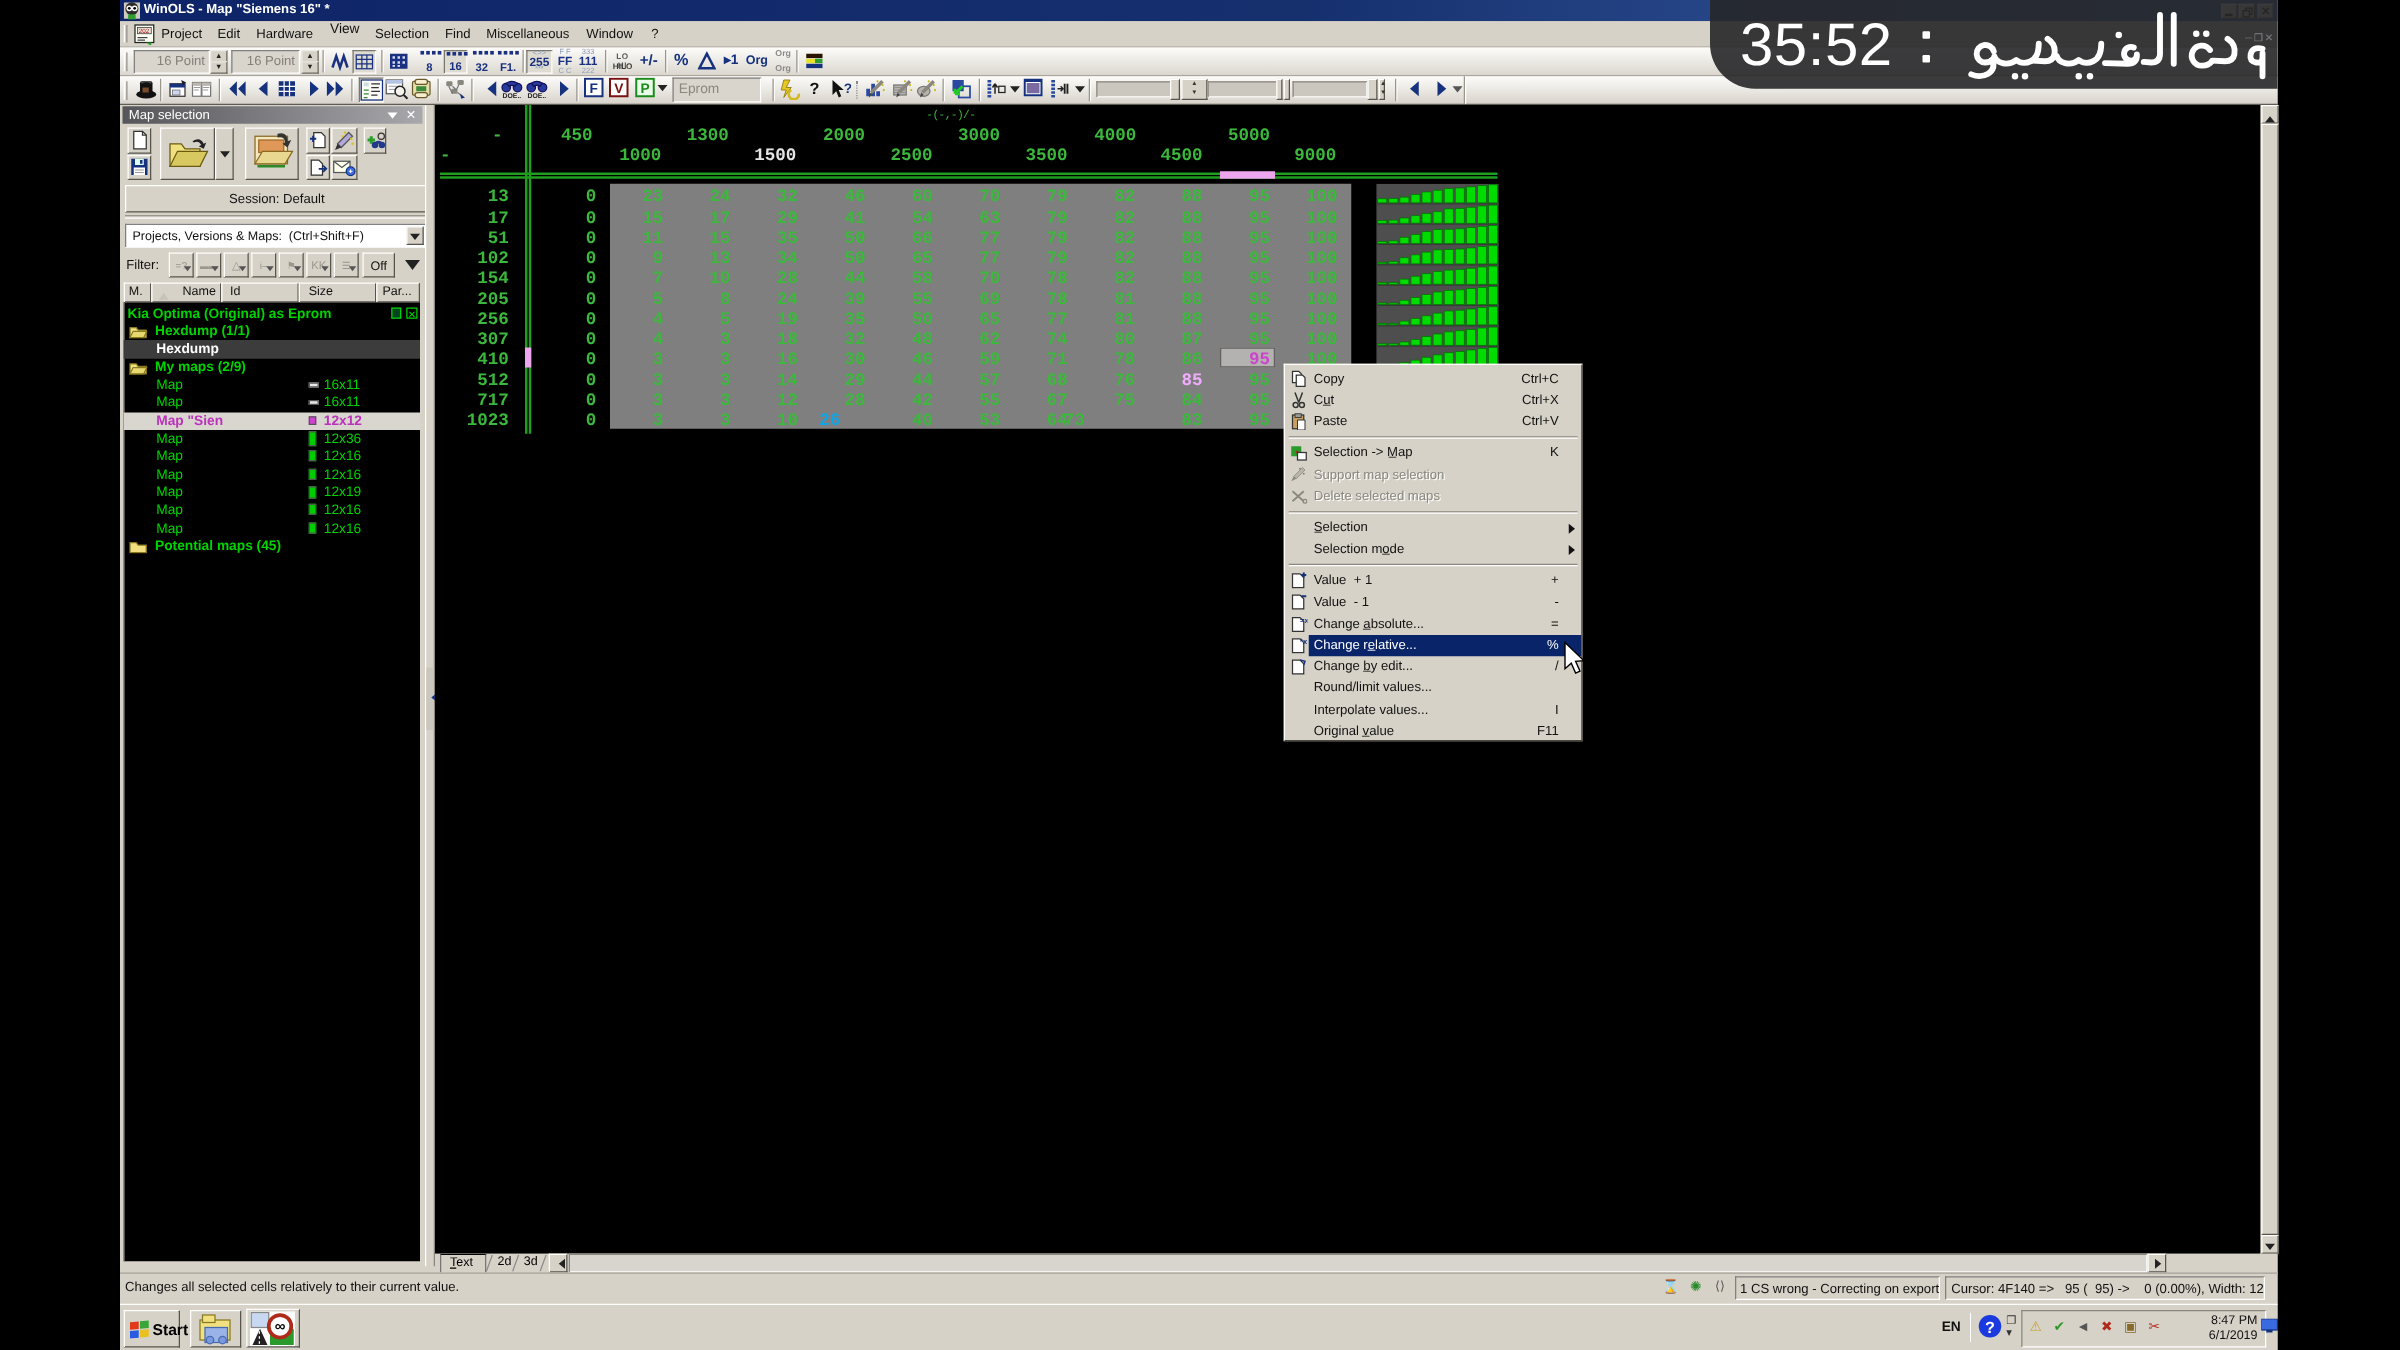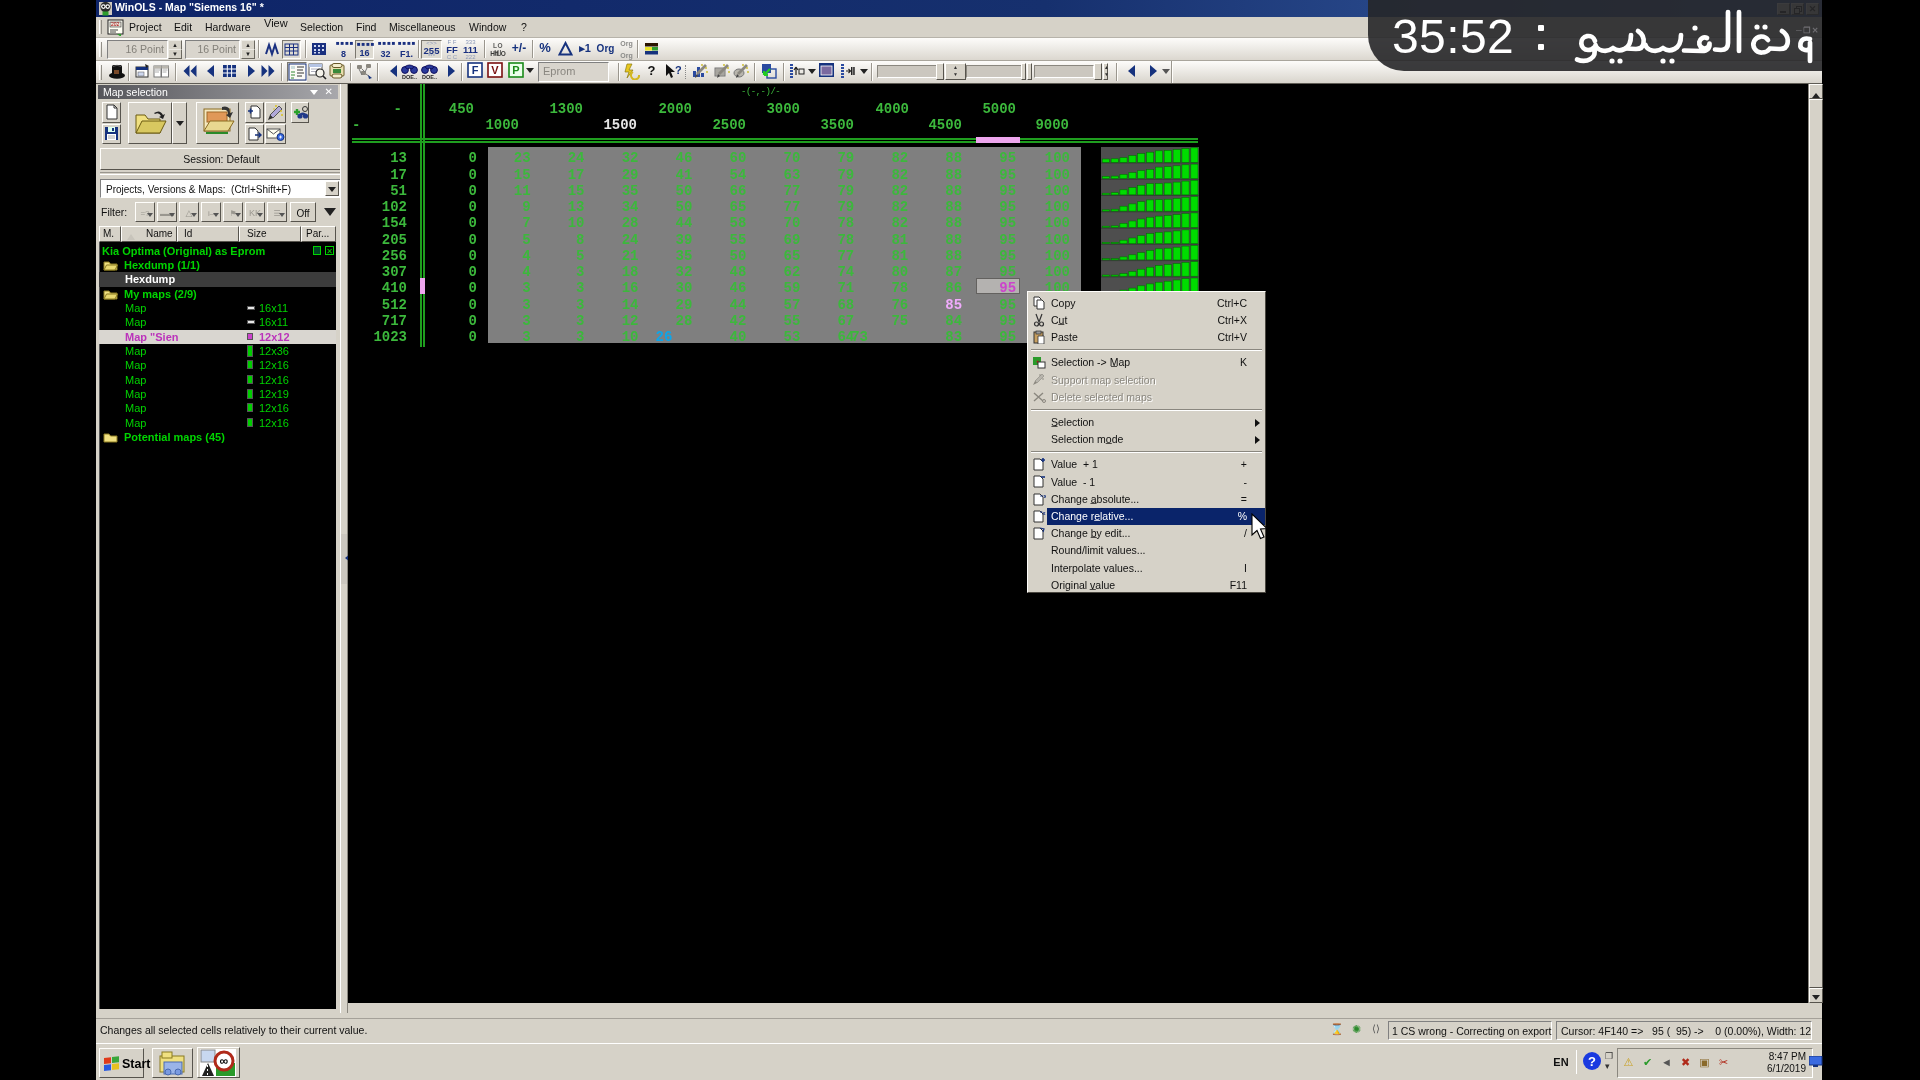"1000" div.a { left: 85px -> 95px }
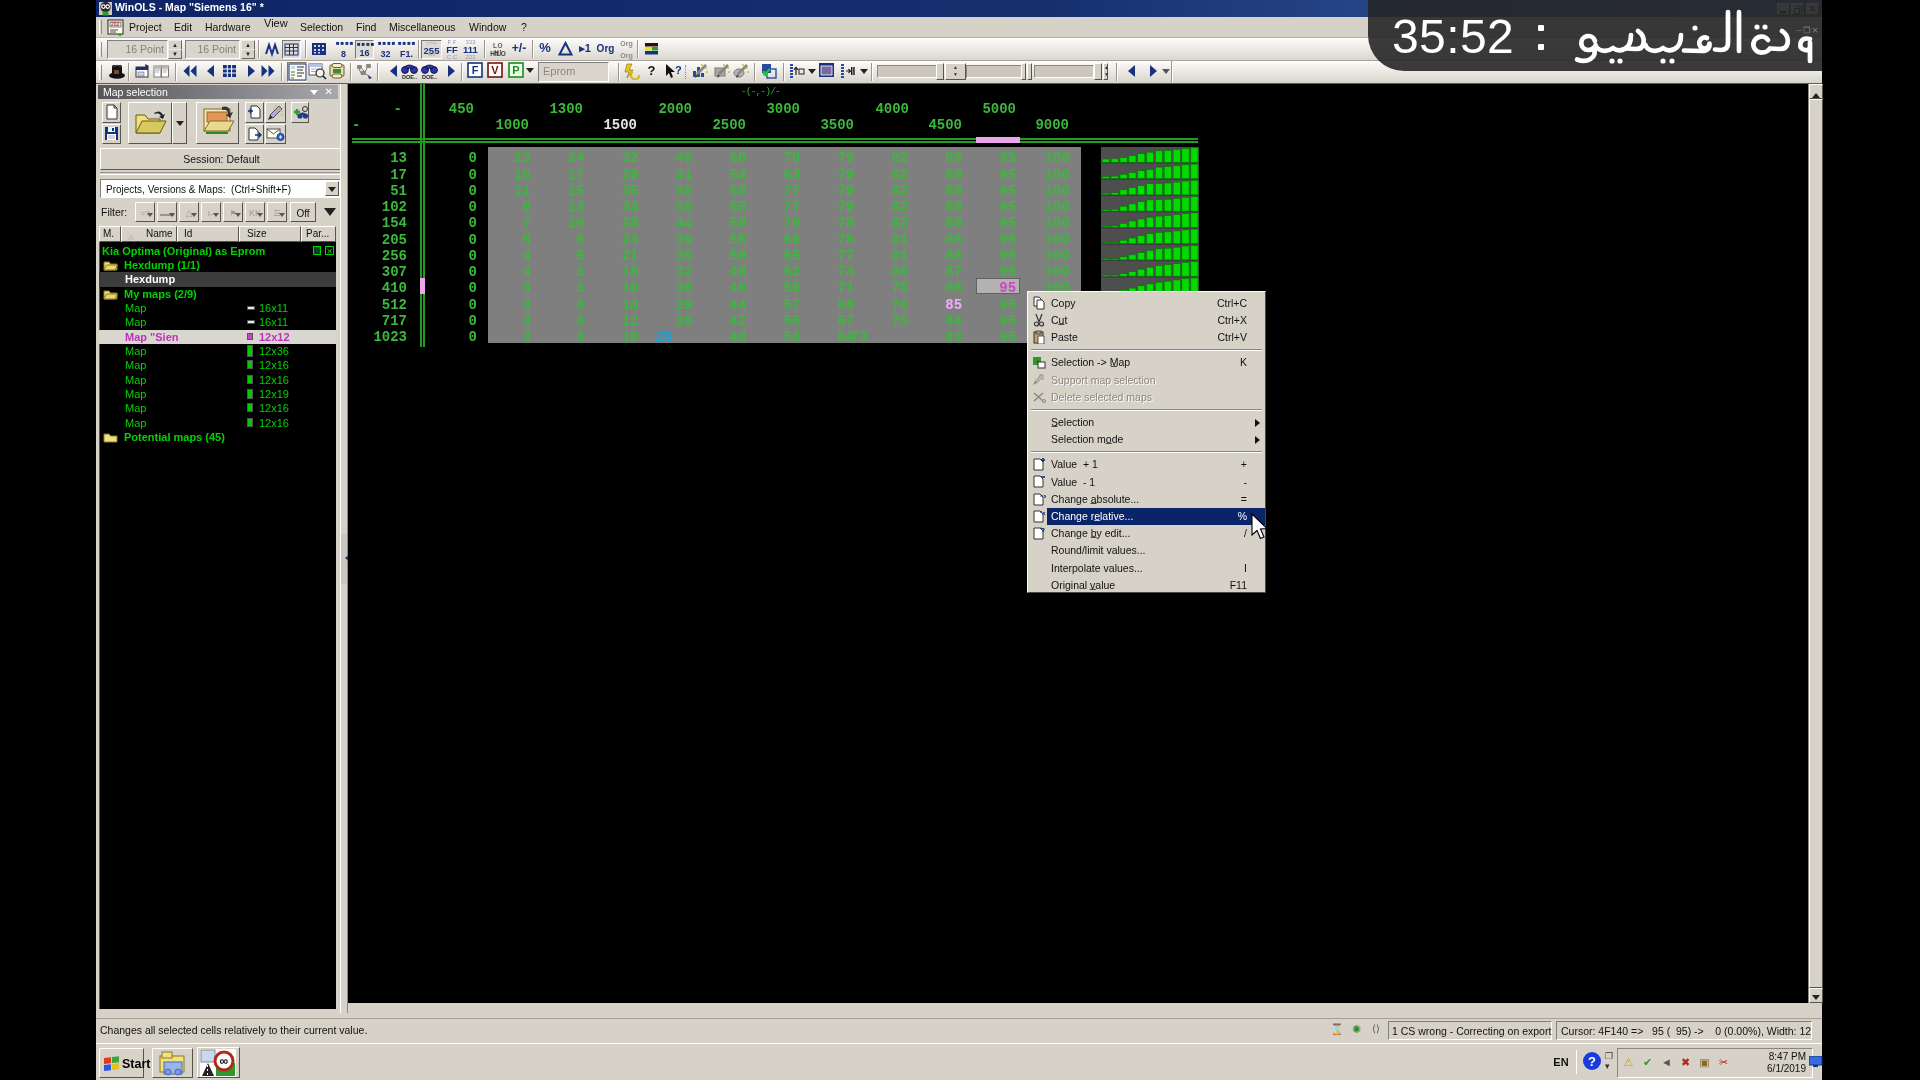"21" div.a { text: 21 -> 19 }
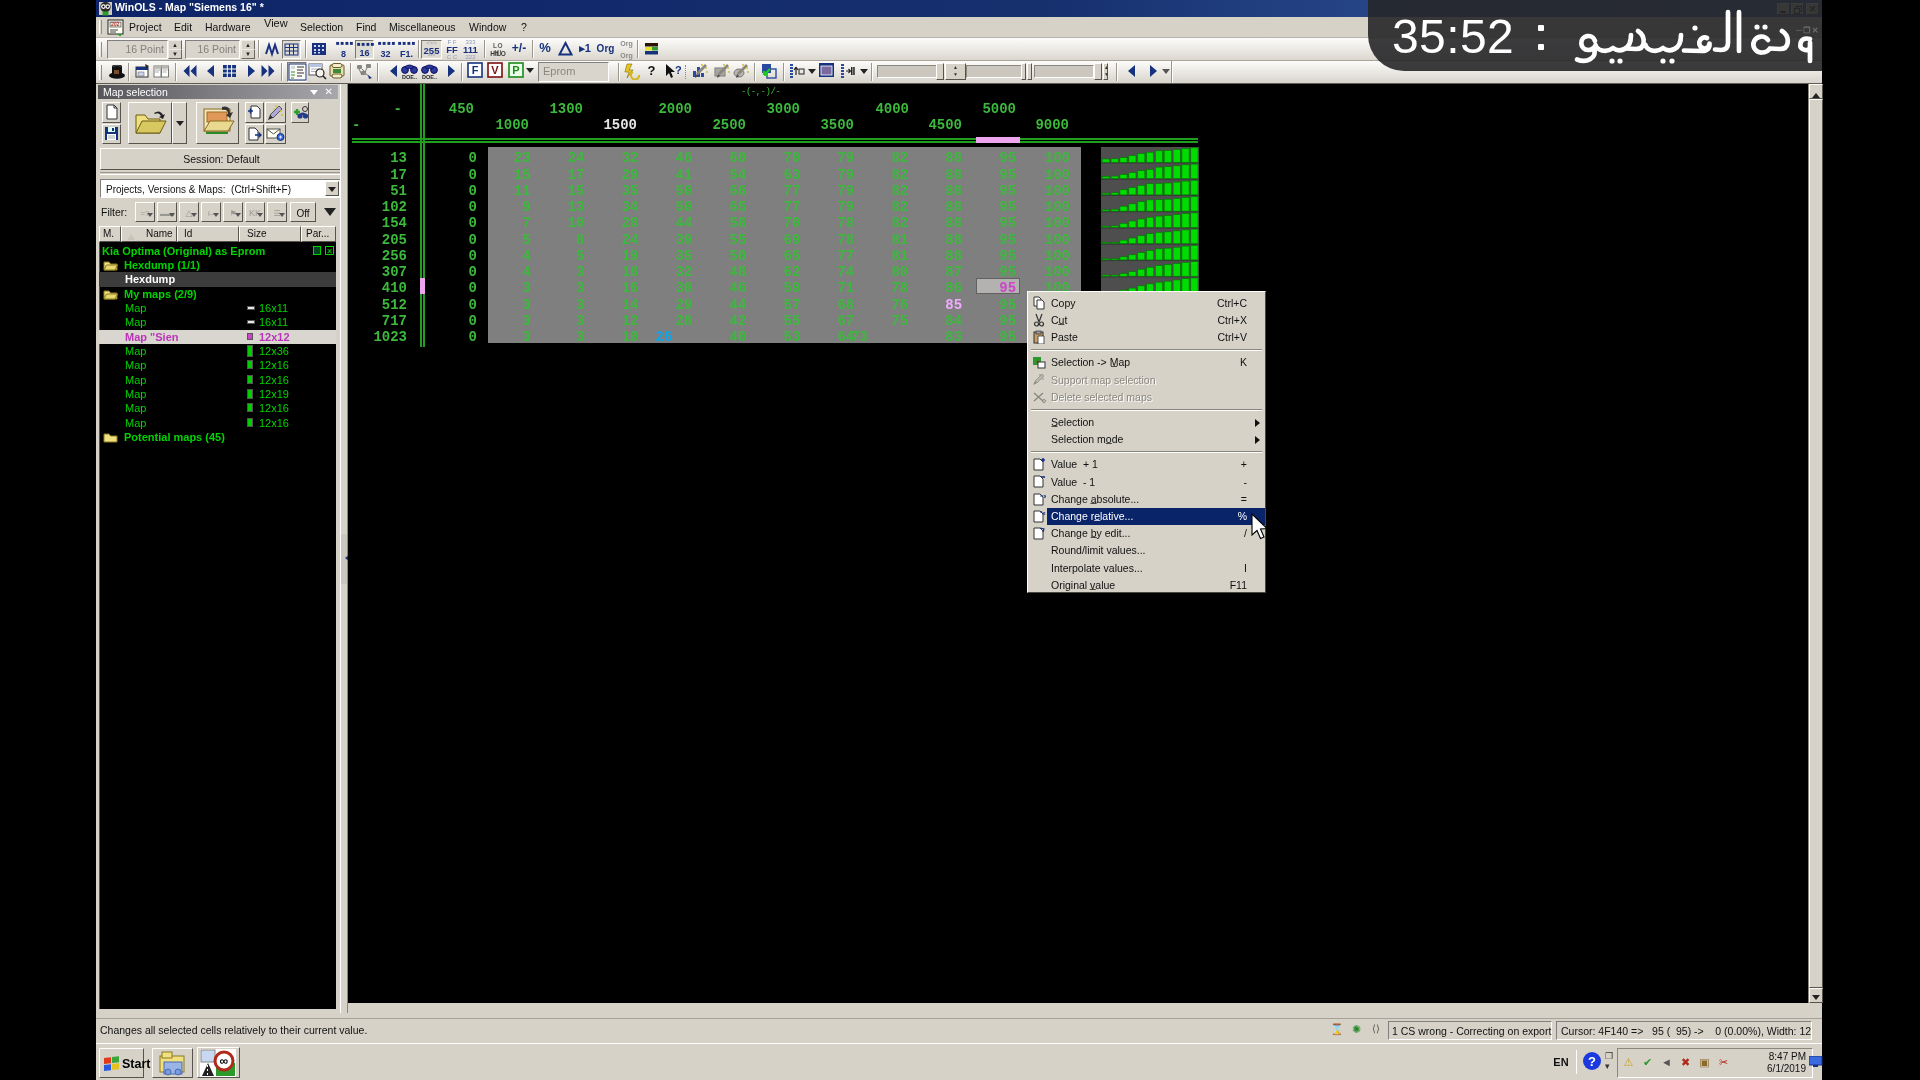"Text" div.a { html: none -> <div> <div> <div><u>T</u>ext</div> </div> <div> <div>2d</div> </div> <div></div> <div> <div>3d</div> </div> <div></div> <div></div> <div> <div></div> </div> <div></div> <div> <div></div> </div> </div> }
